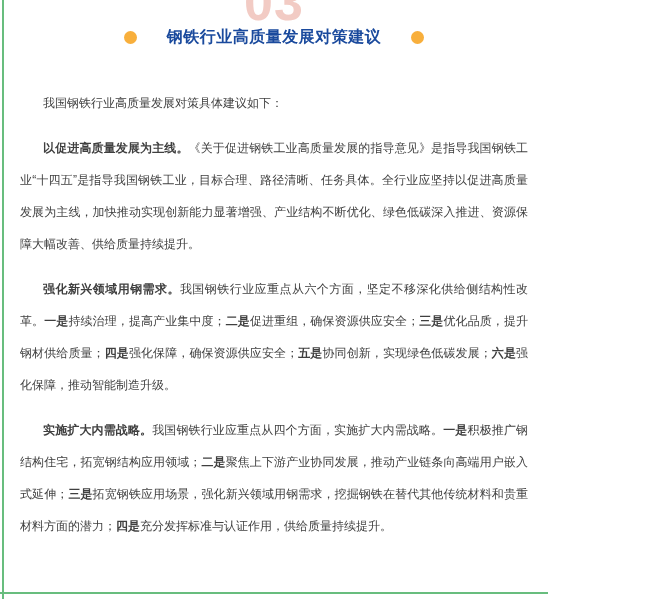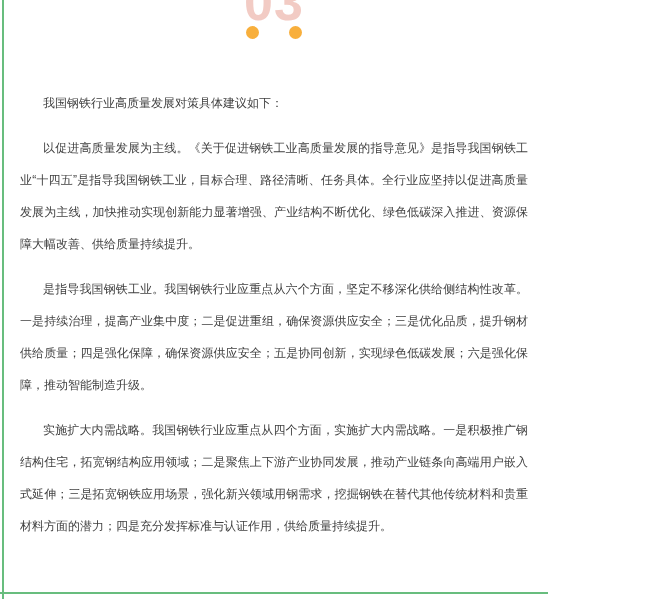"钢铁行业高质量发展对策建议" h1.title { html: none -> <h1>钢铁行业高质量发展对策建议</h1> }
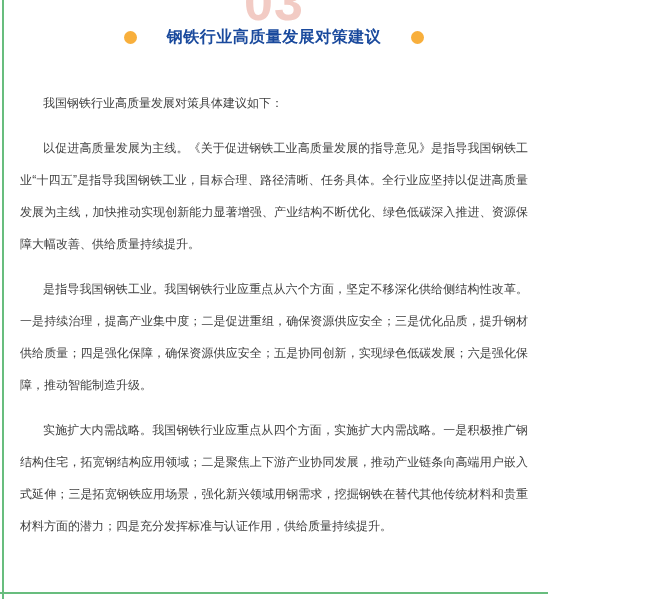"以促进高质量发展为主线。" .article strong { font-weight: normal -> bold }
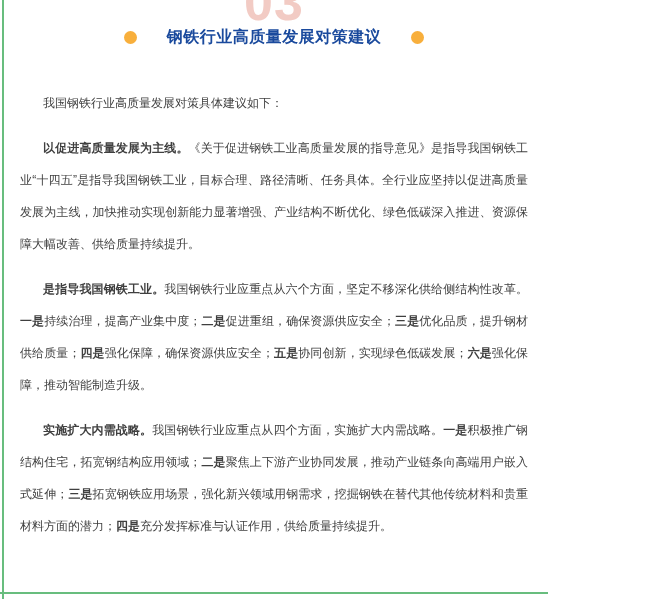"是指导我国钢铁工业。" strong { text: 是指导我国钢铁工业 -> 强化新兴领域用钢需求 }
